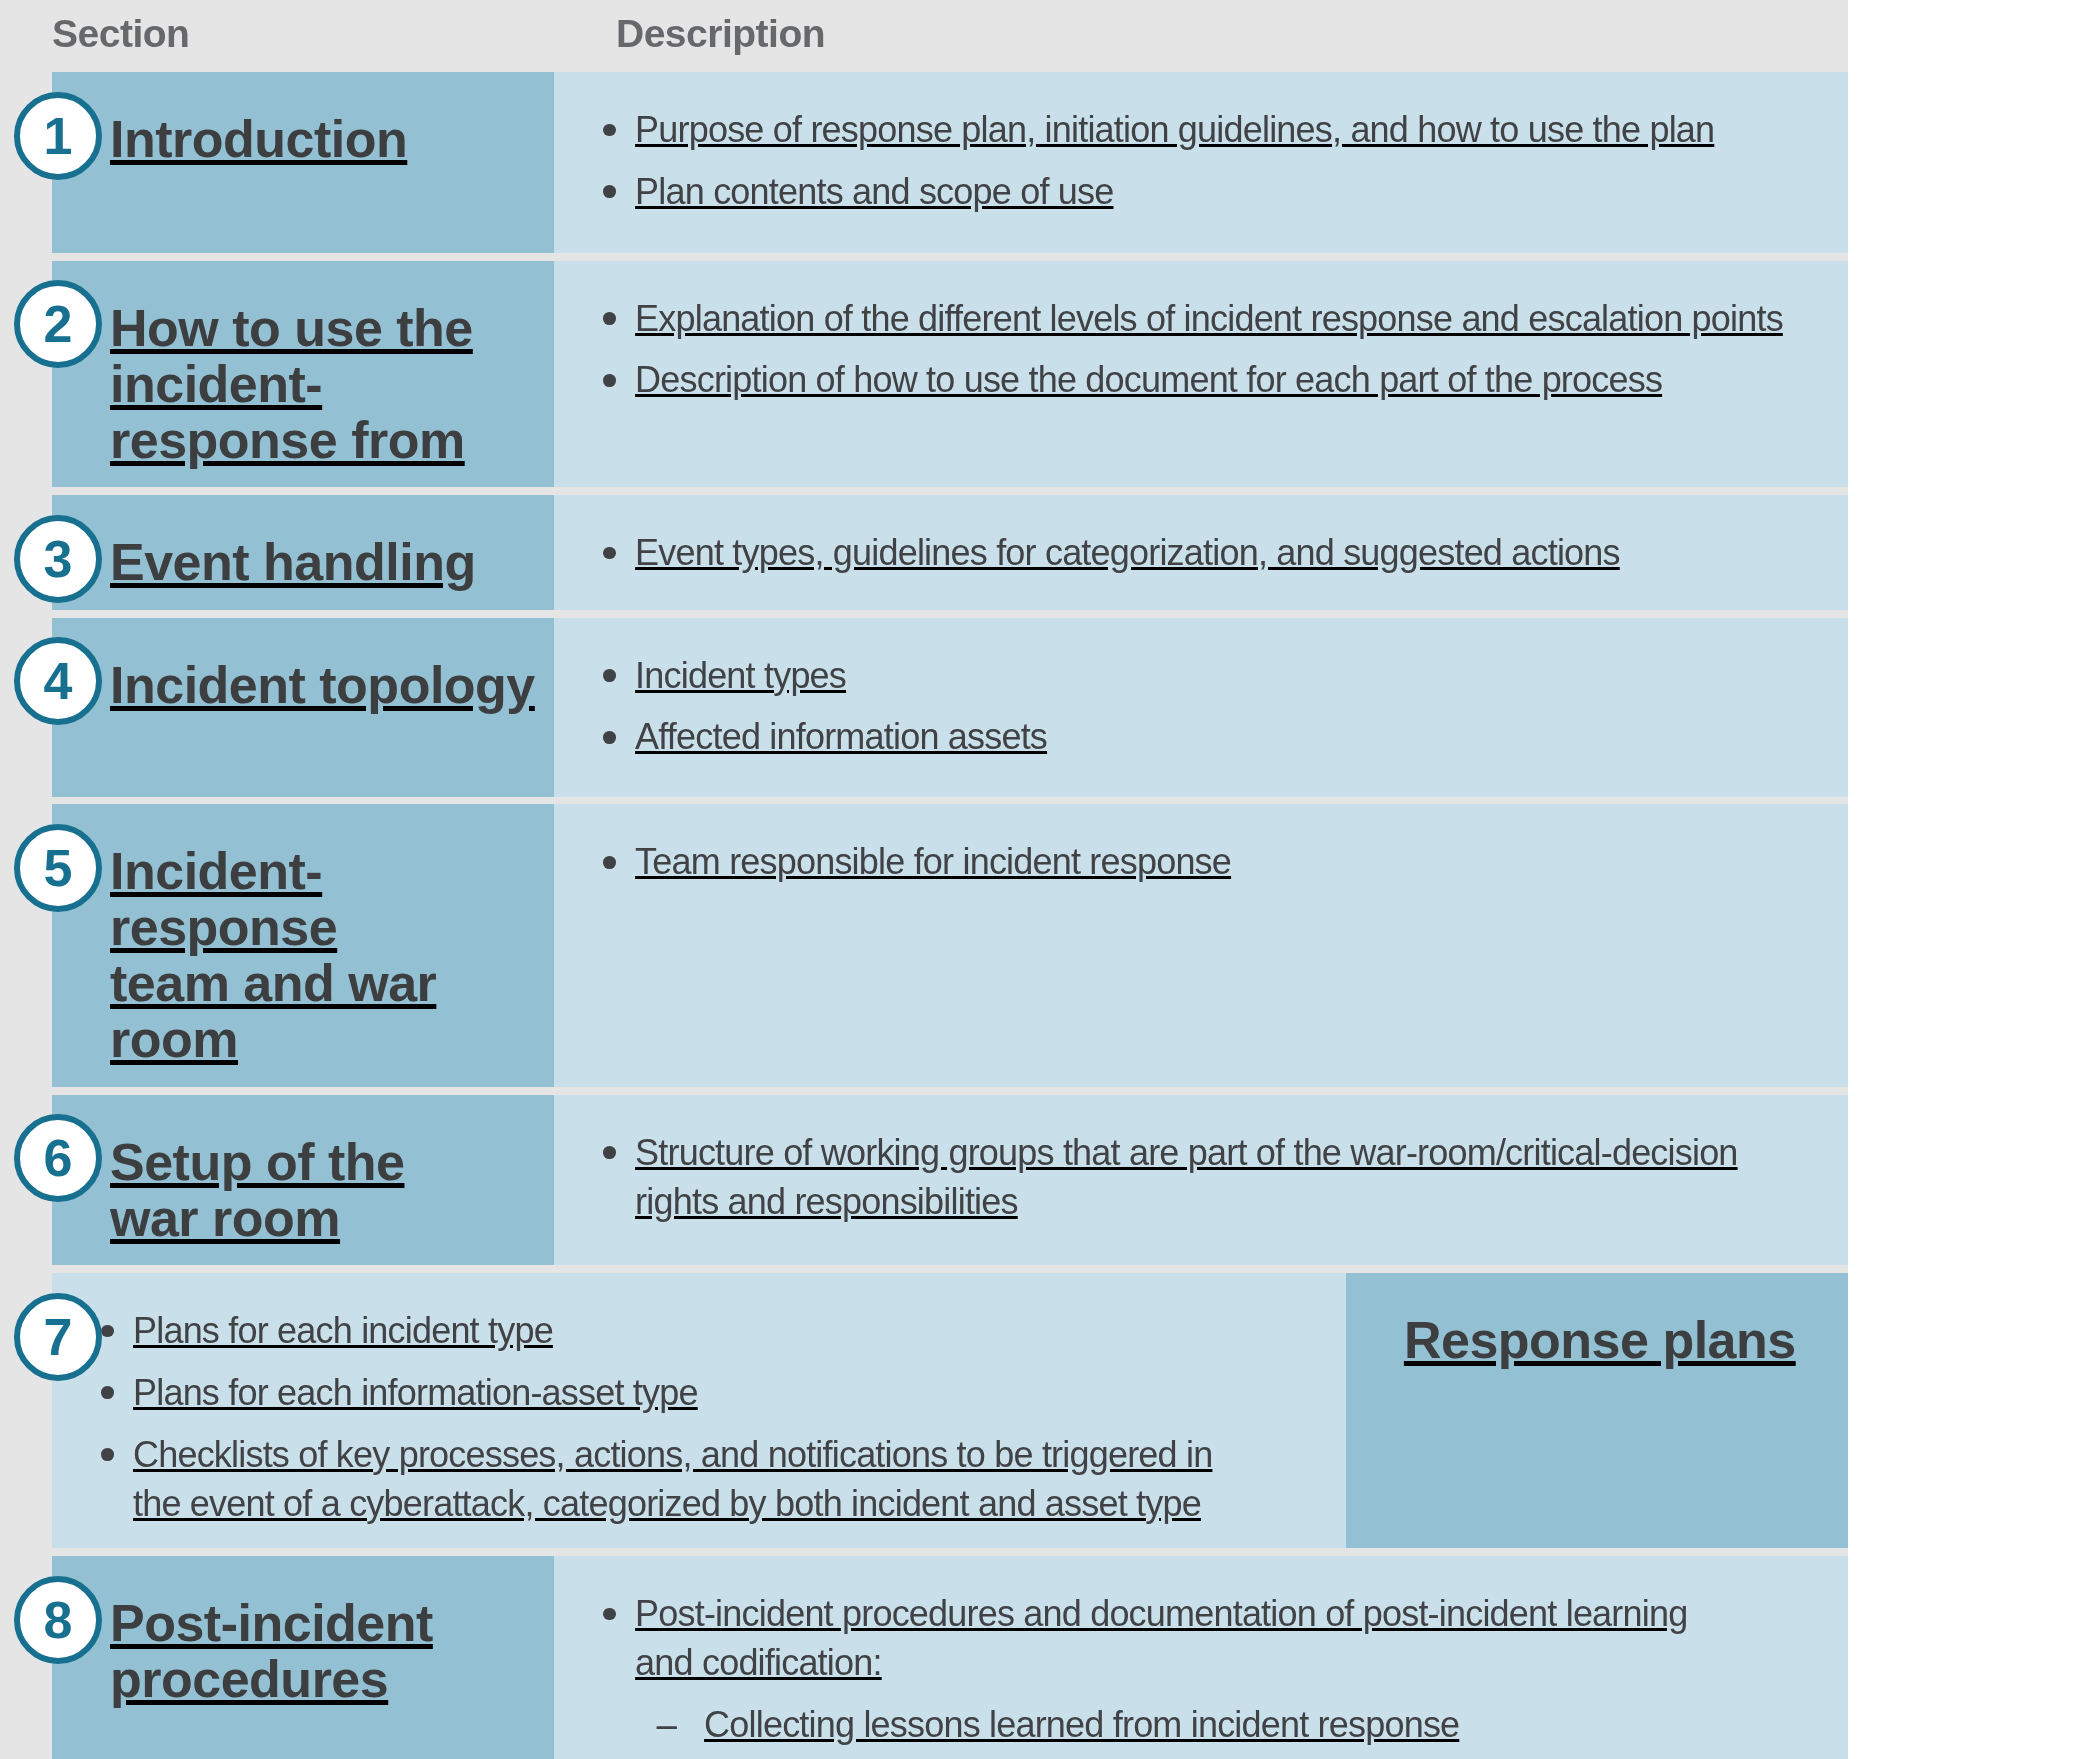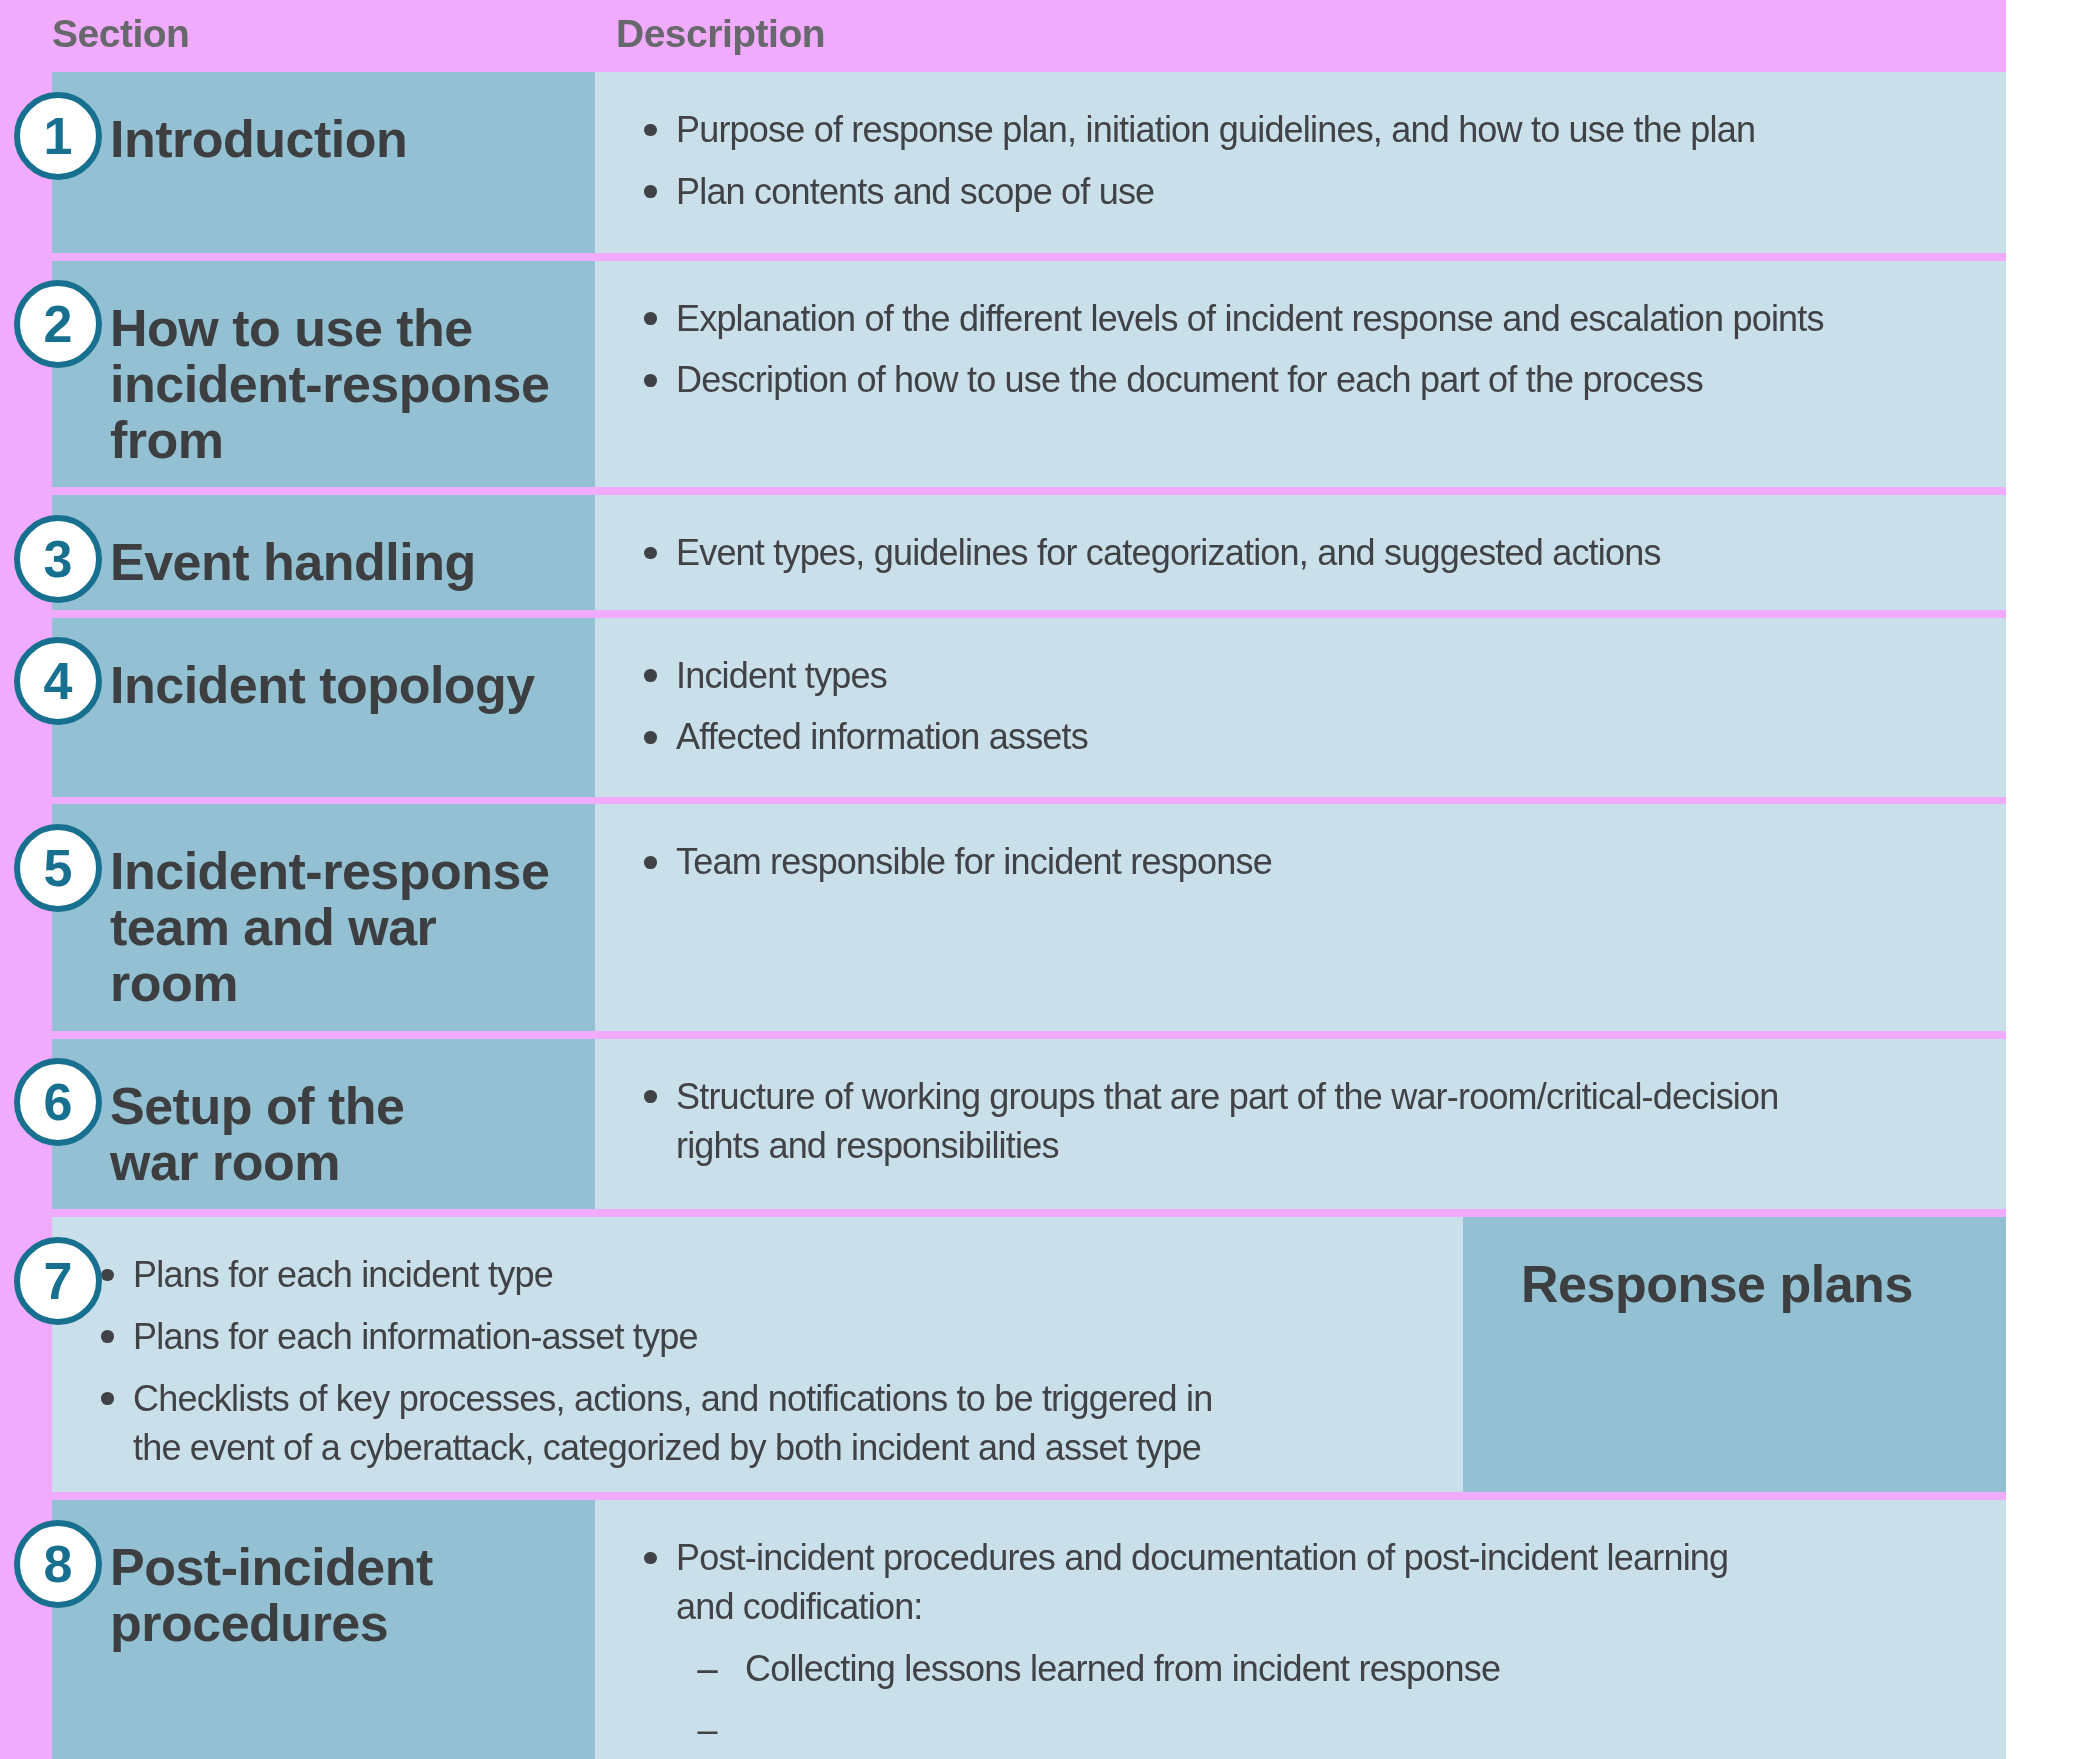"Section" .page { background: #f0abfc -> #e5e5e5; text-decoration: none -> underline; width: 2006px -> 1848px }
